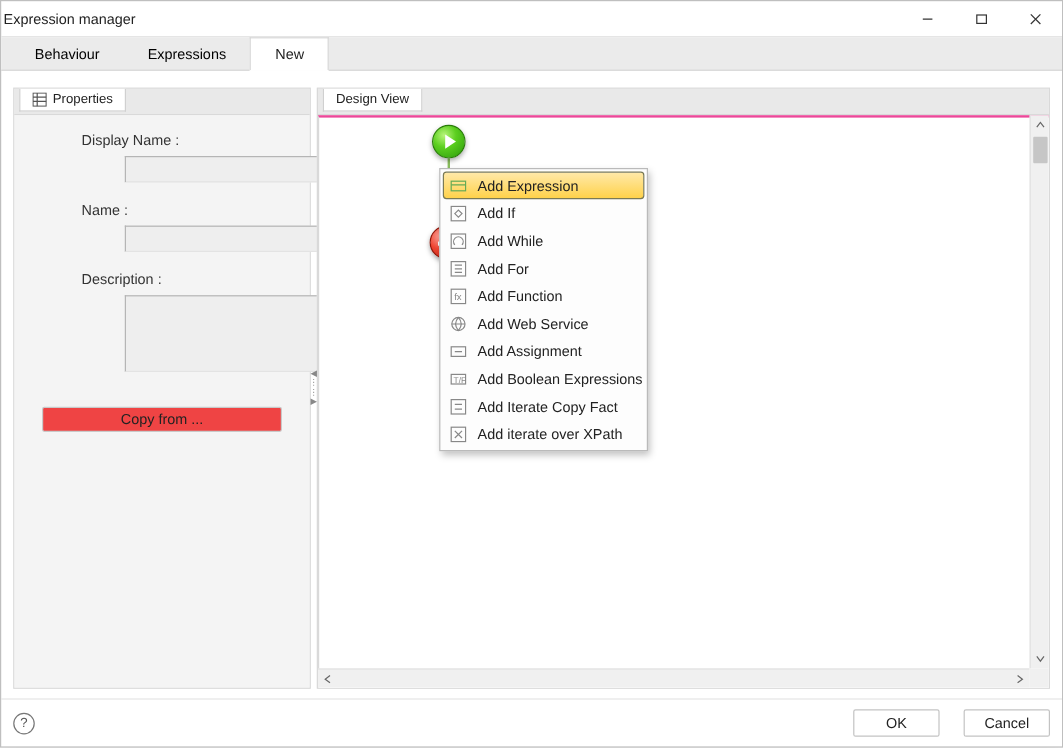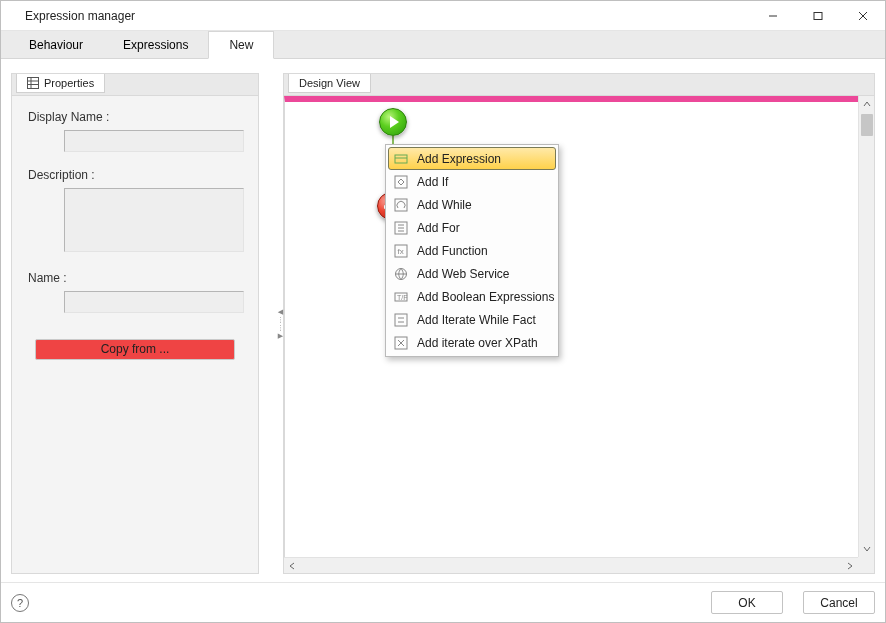"Expression manager" .titlebar { padding-left: 24px -> 2px }
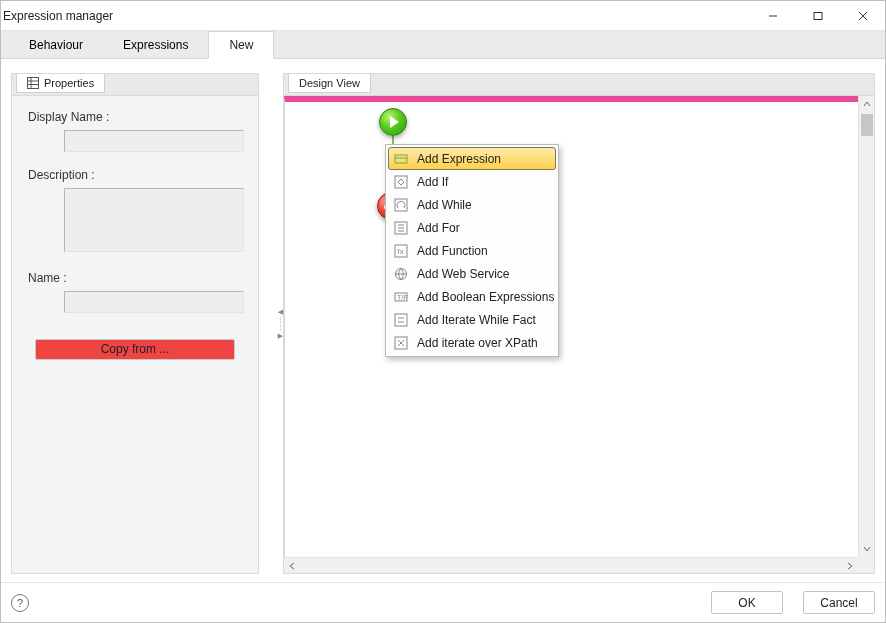"Properties" .content { gap: 24px -> 5px }
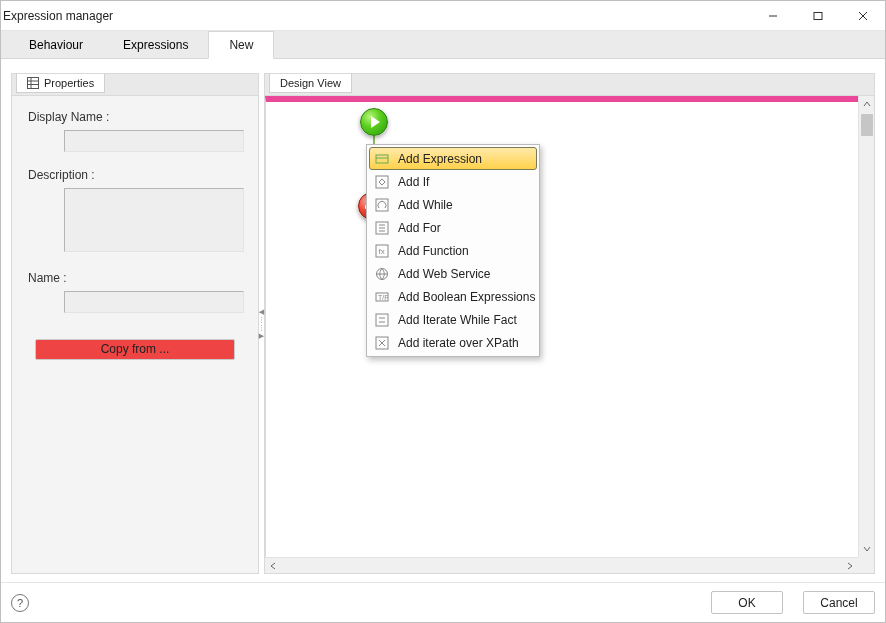"Display Name :" .field { margin-left: none -> 40px }
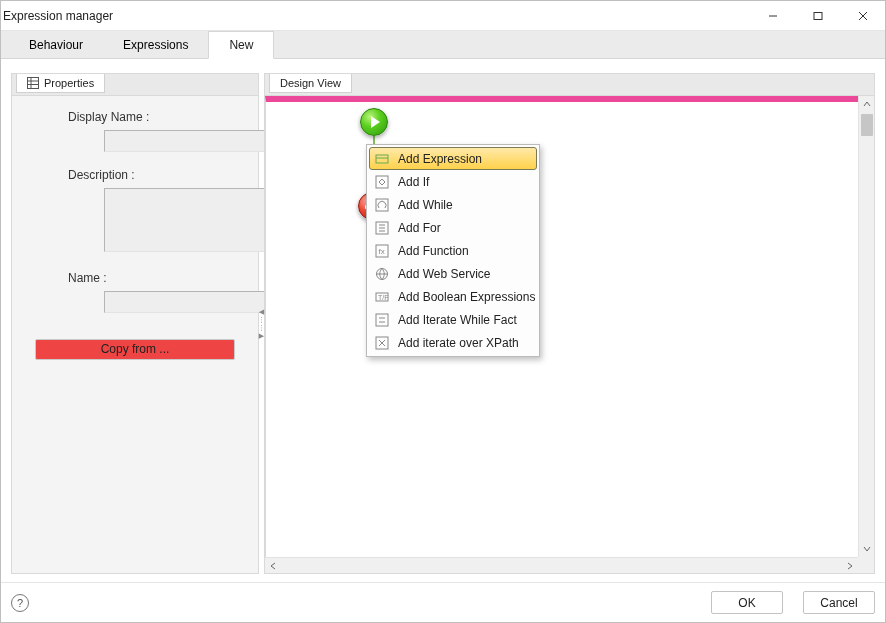"Add Expression" .canvas { border-top: 6px solid #ec4899 -> 2px solid #ec4899 }
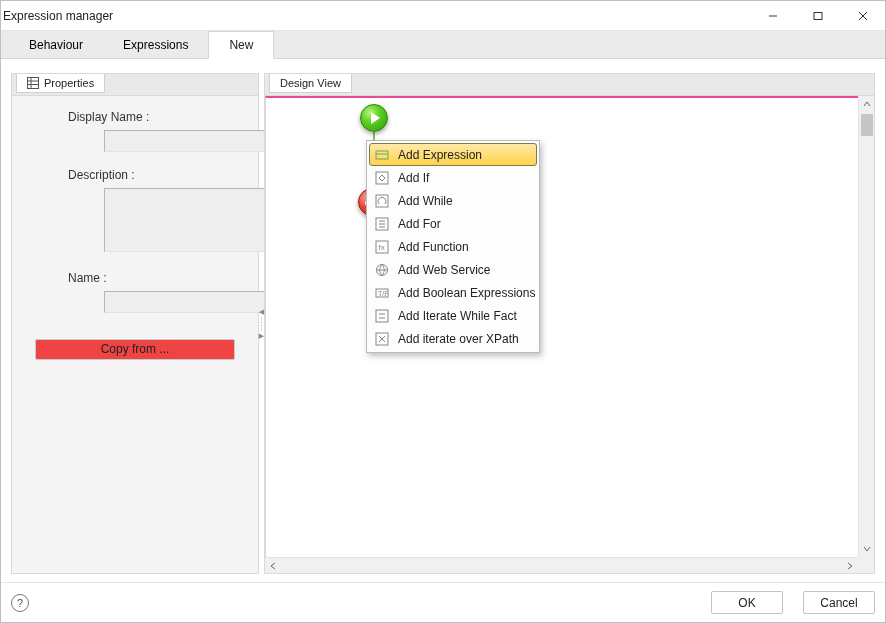"Description :" div.field { order: before "Name :" -> after "Name :" }
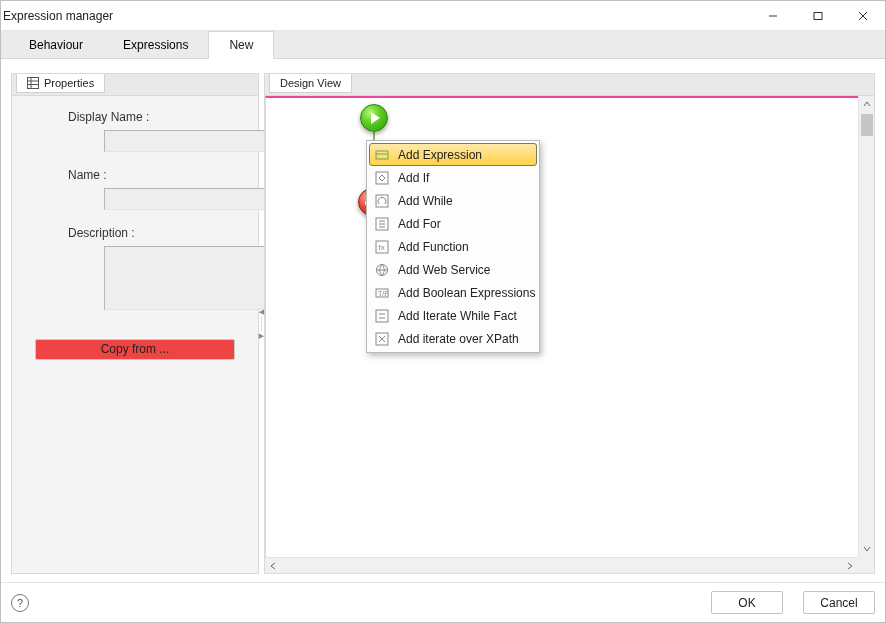"Add Assignment" div.ctx-item { html: none -> <div> <span> <svg> <rect></rect> <line></line> </svg> </span> <span>Add Assignment</span> </div> }
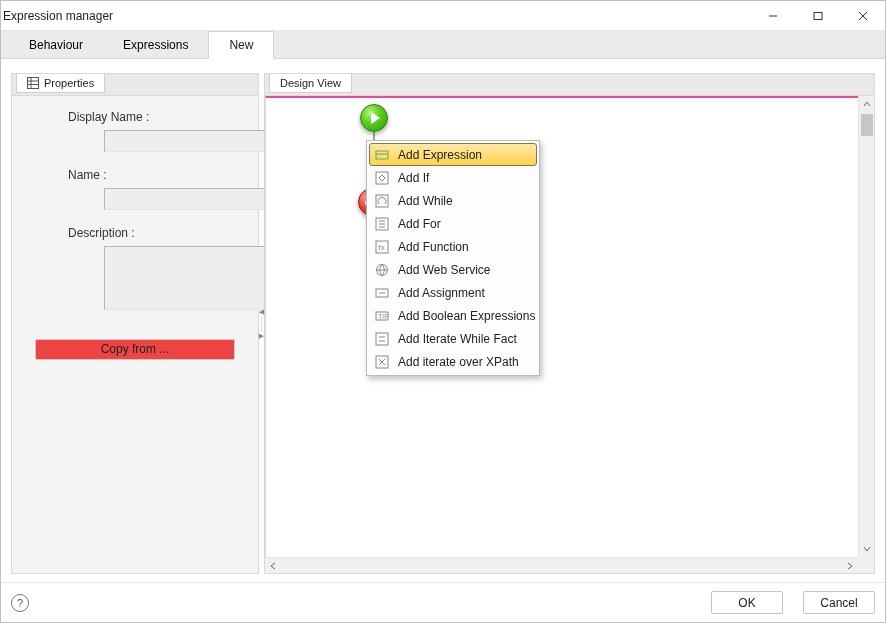"Add Iterate While Fact" span.label { text: While -> Copy }
